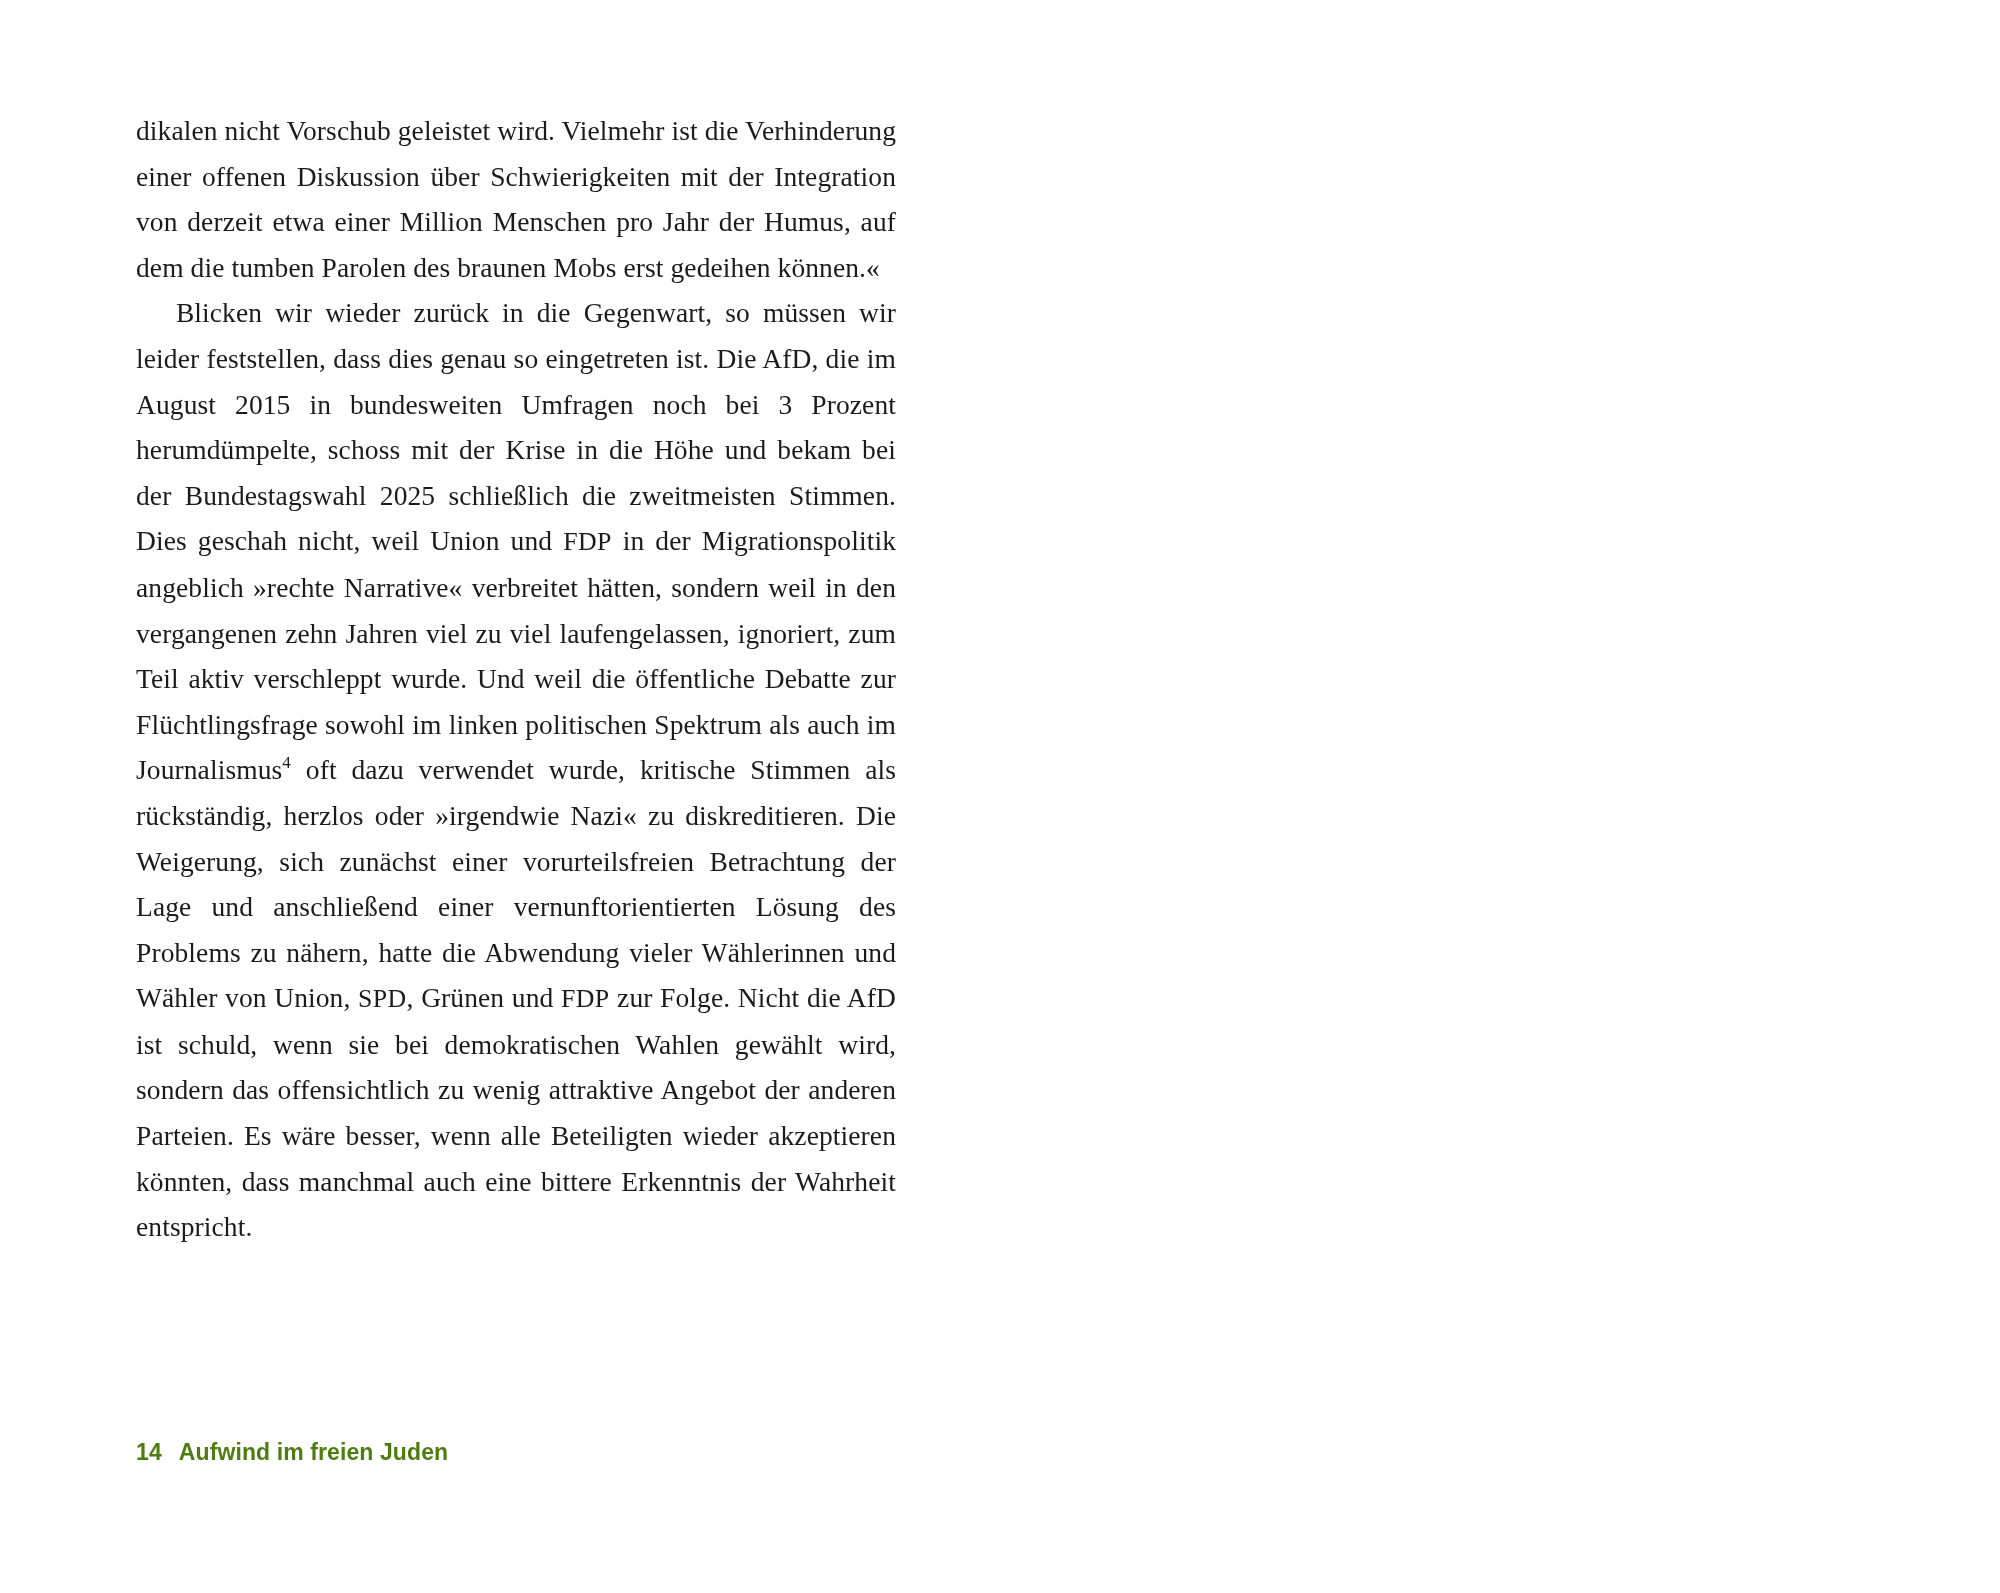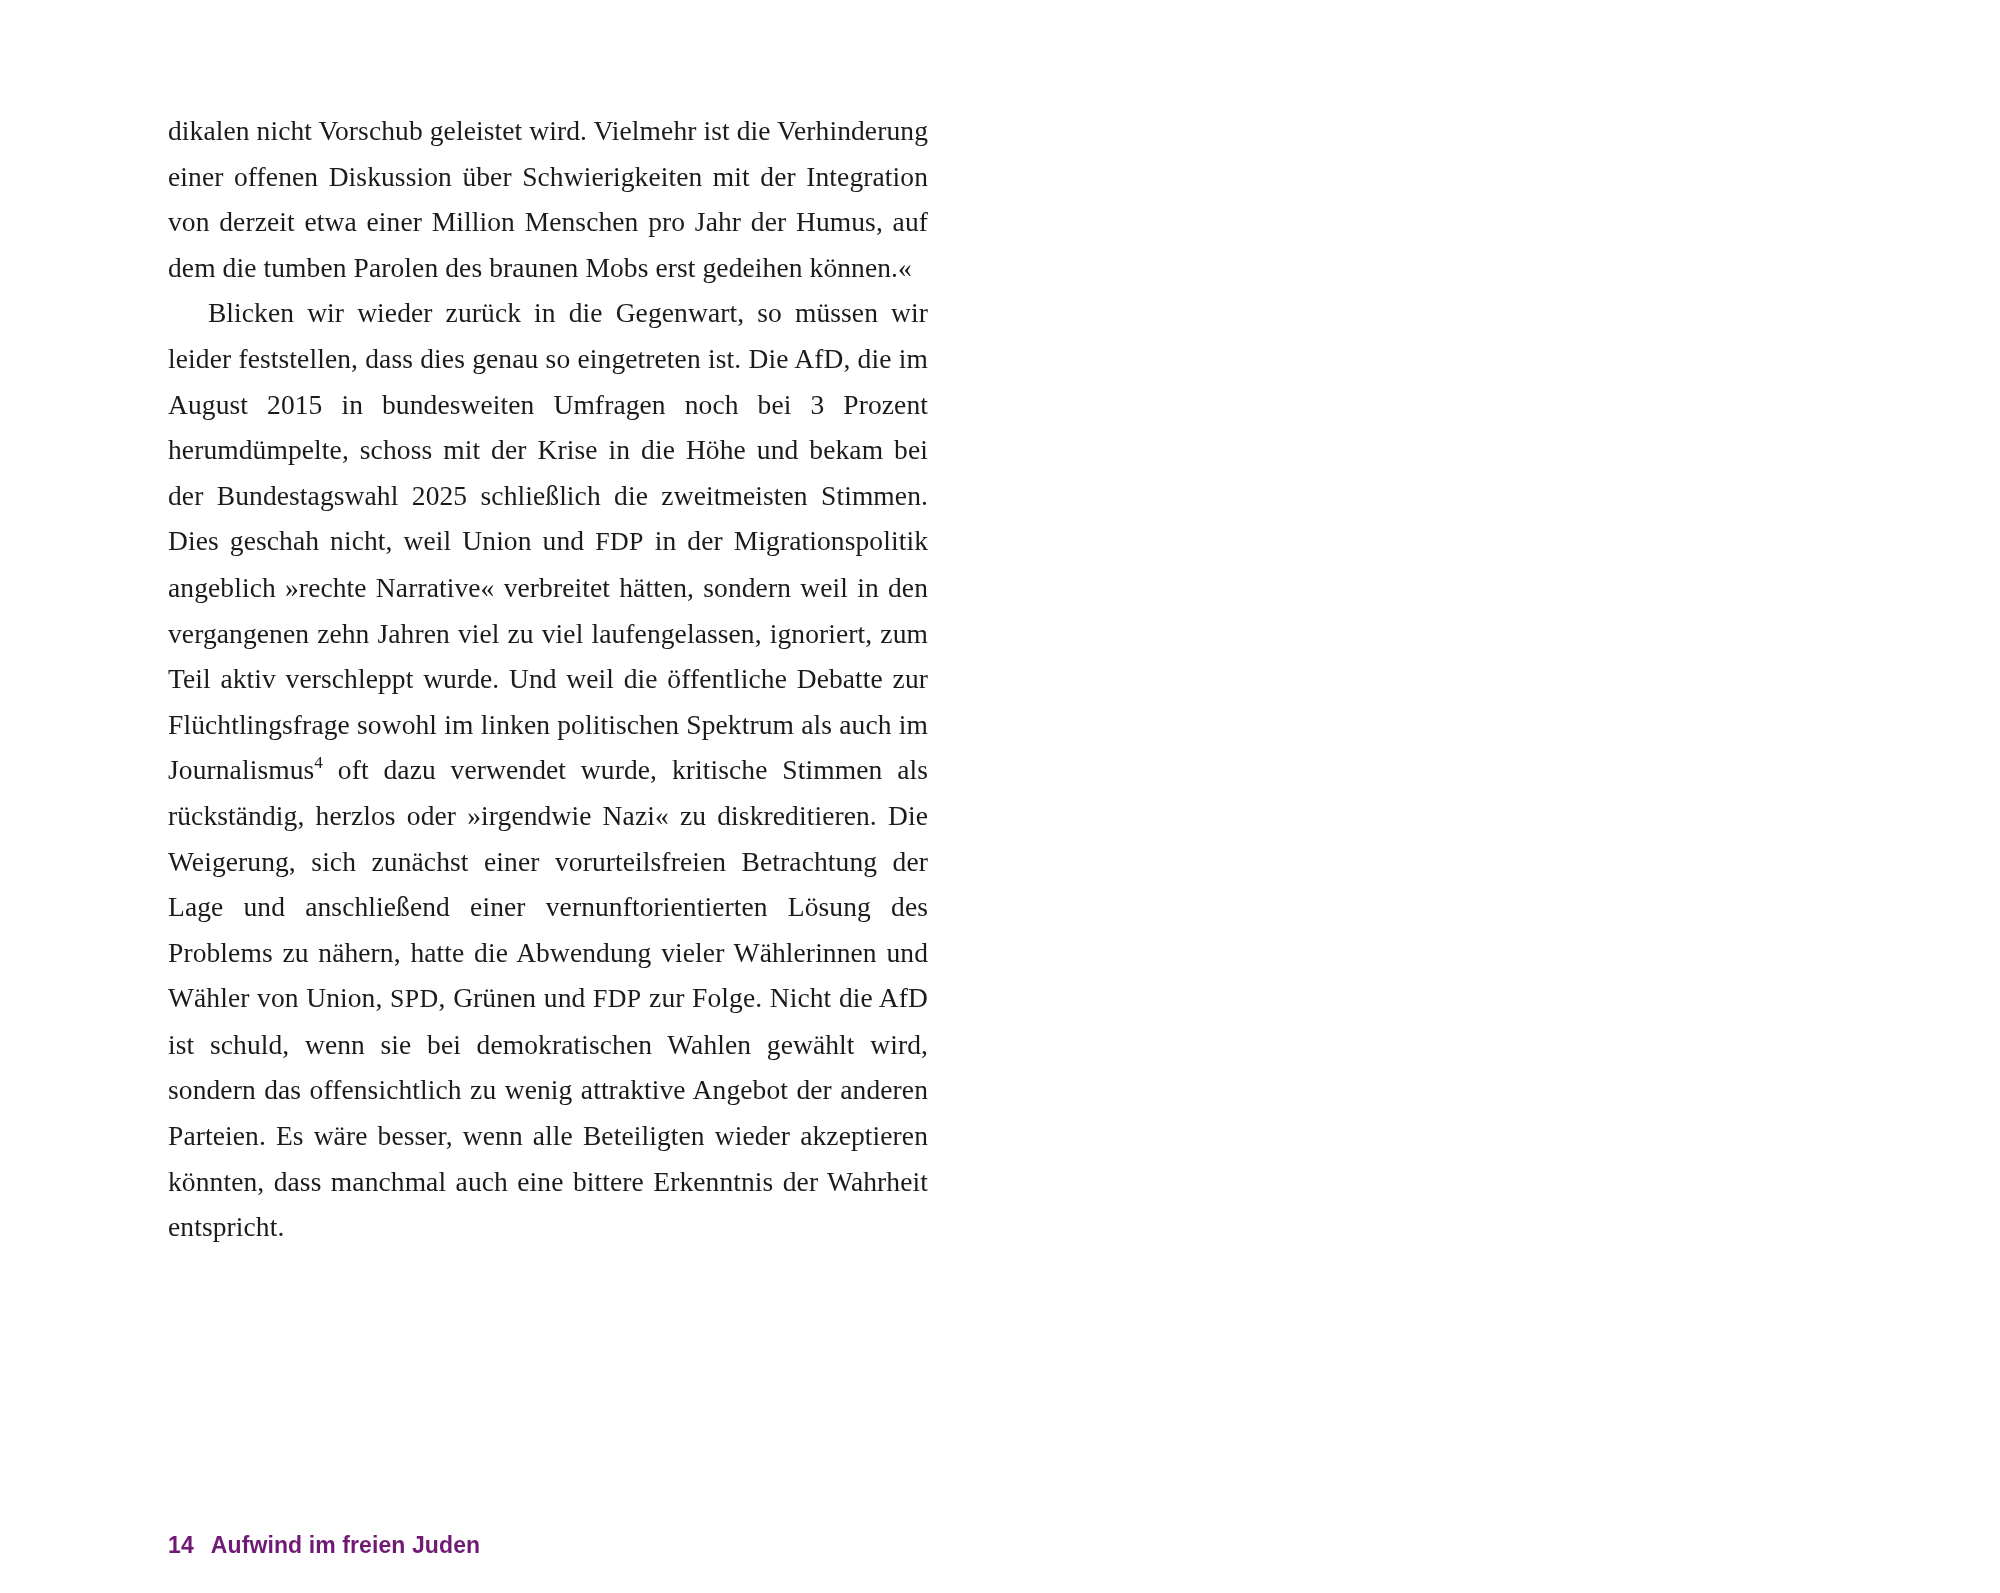"dikalen nicht Vorschub geleistet wird." .spread { margin-left: 32px -> none }
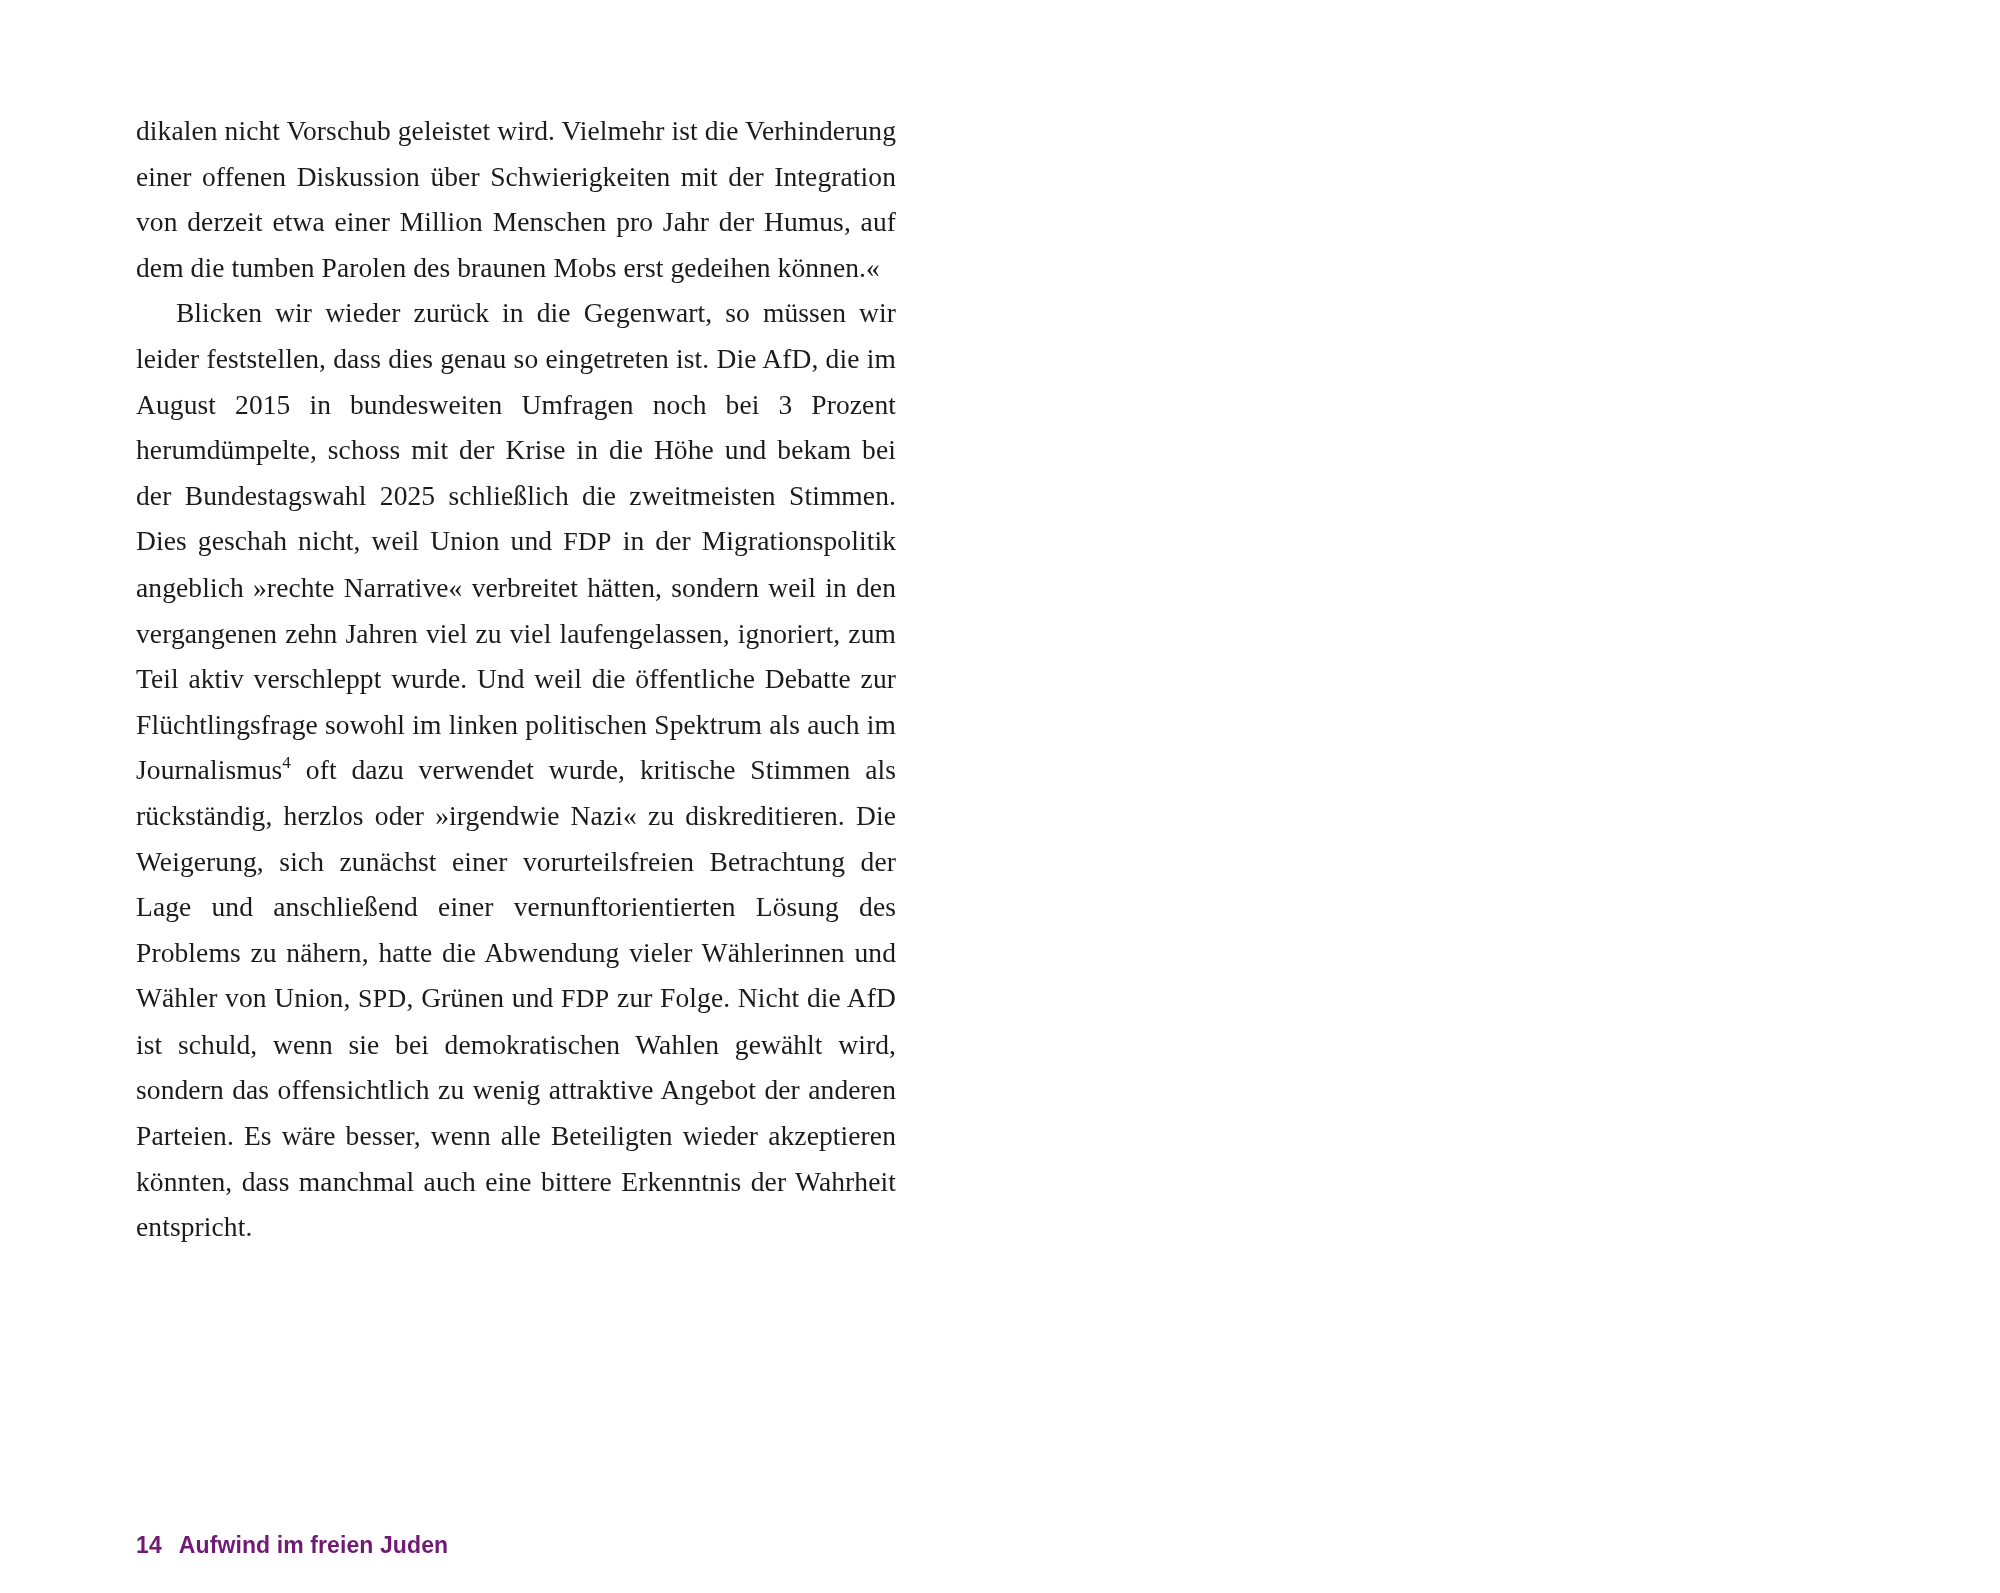"14" .footer { align-items: flex-end -> flex-start; color: #701a75 -> #4d7c0f }
